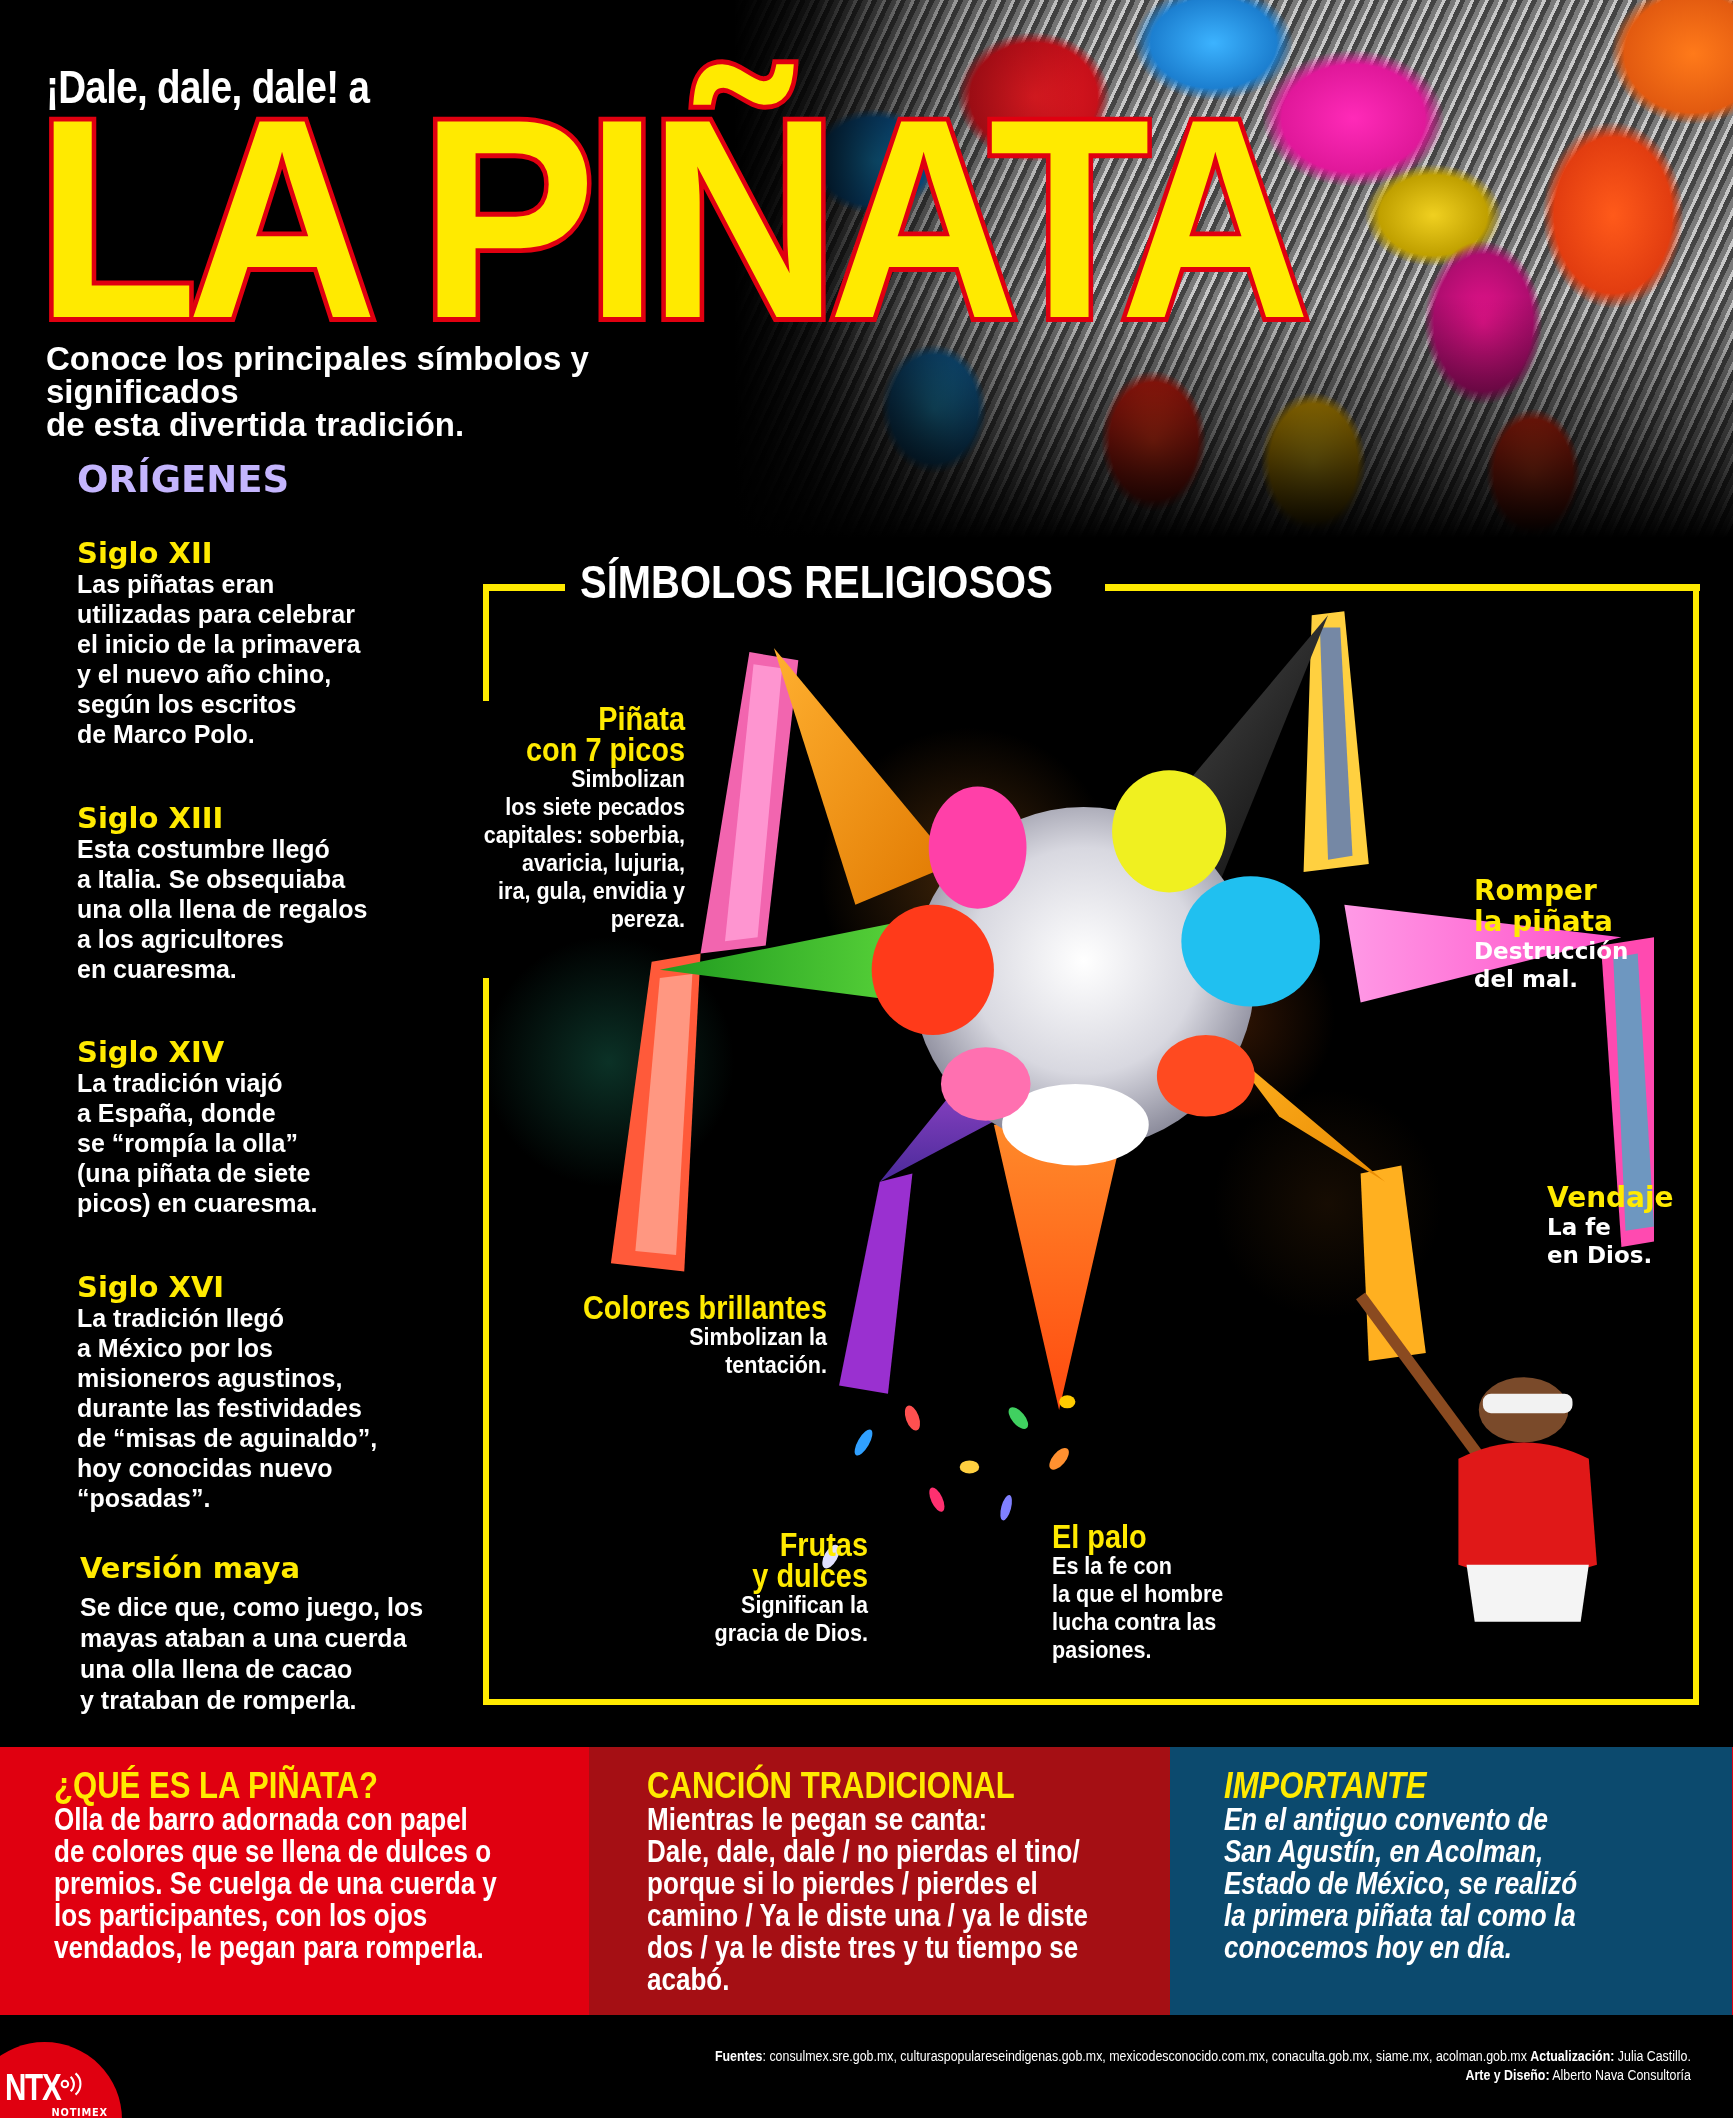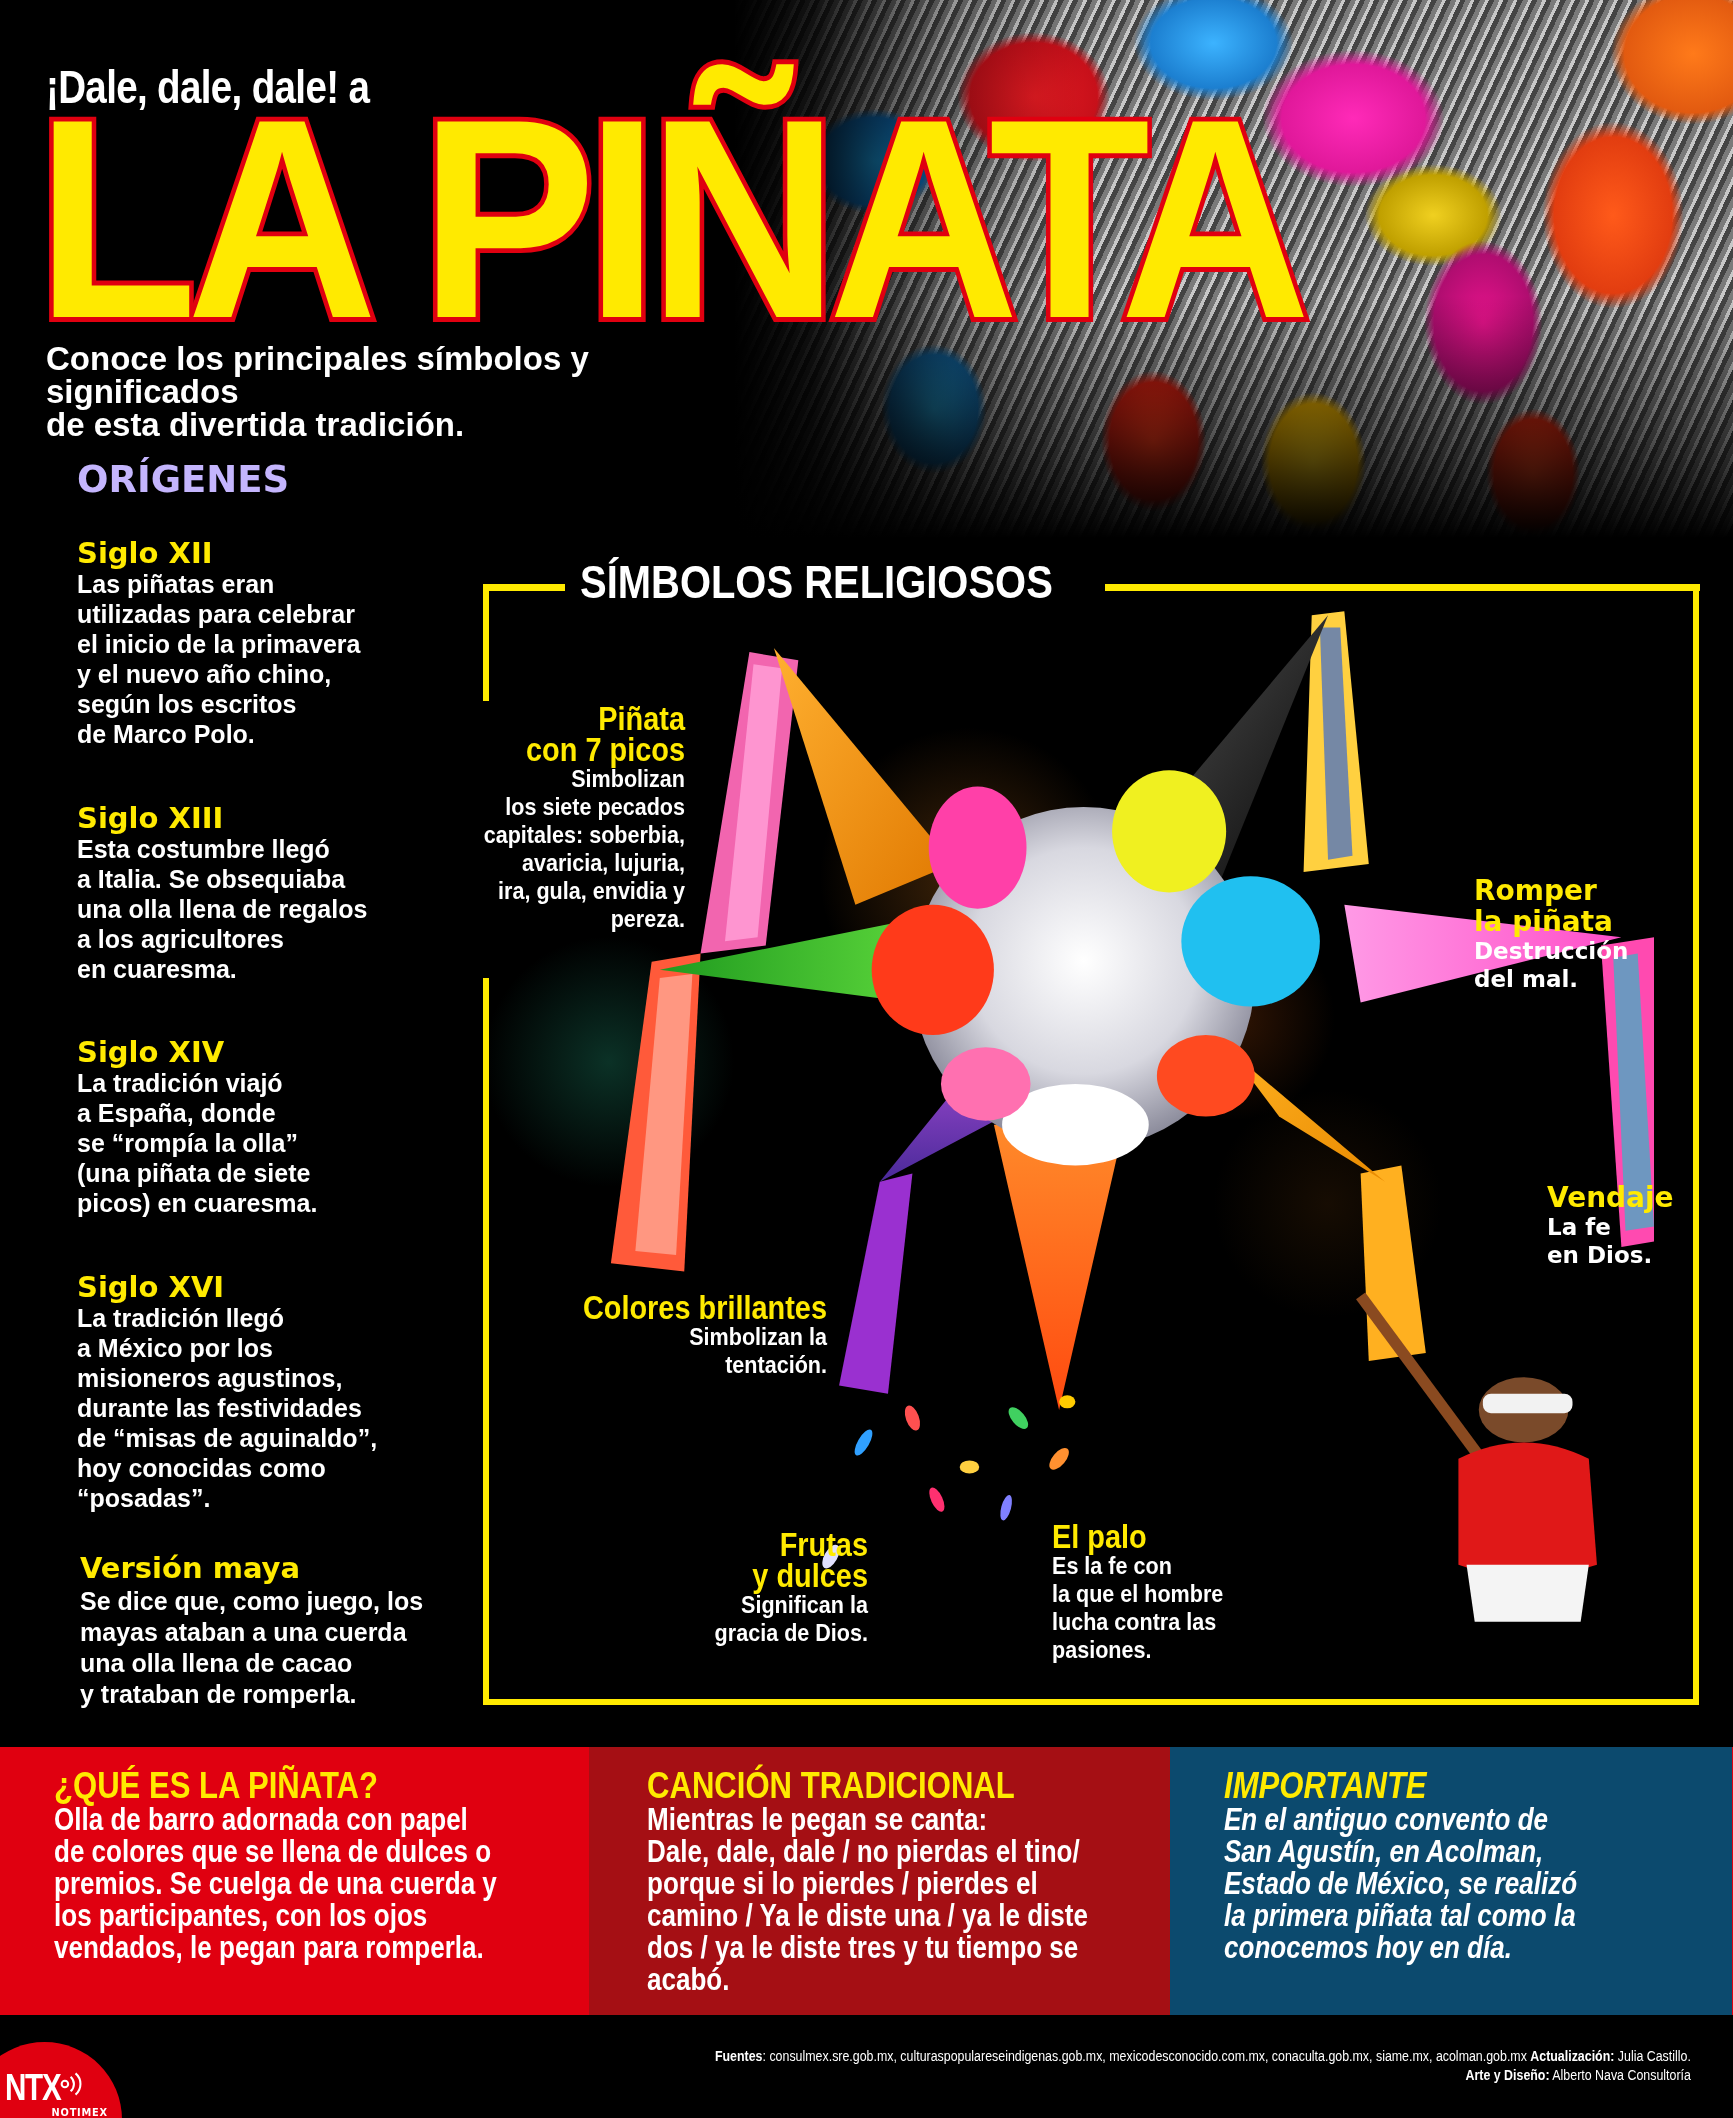"La tradición llegó" p { text: como -> nuevo }
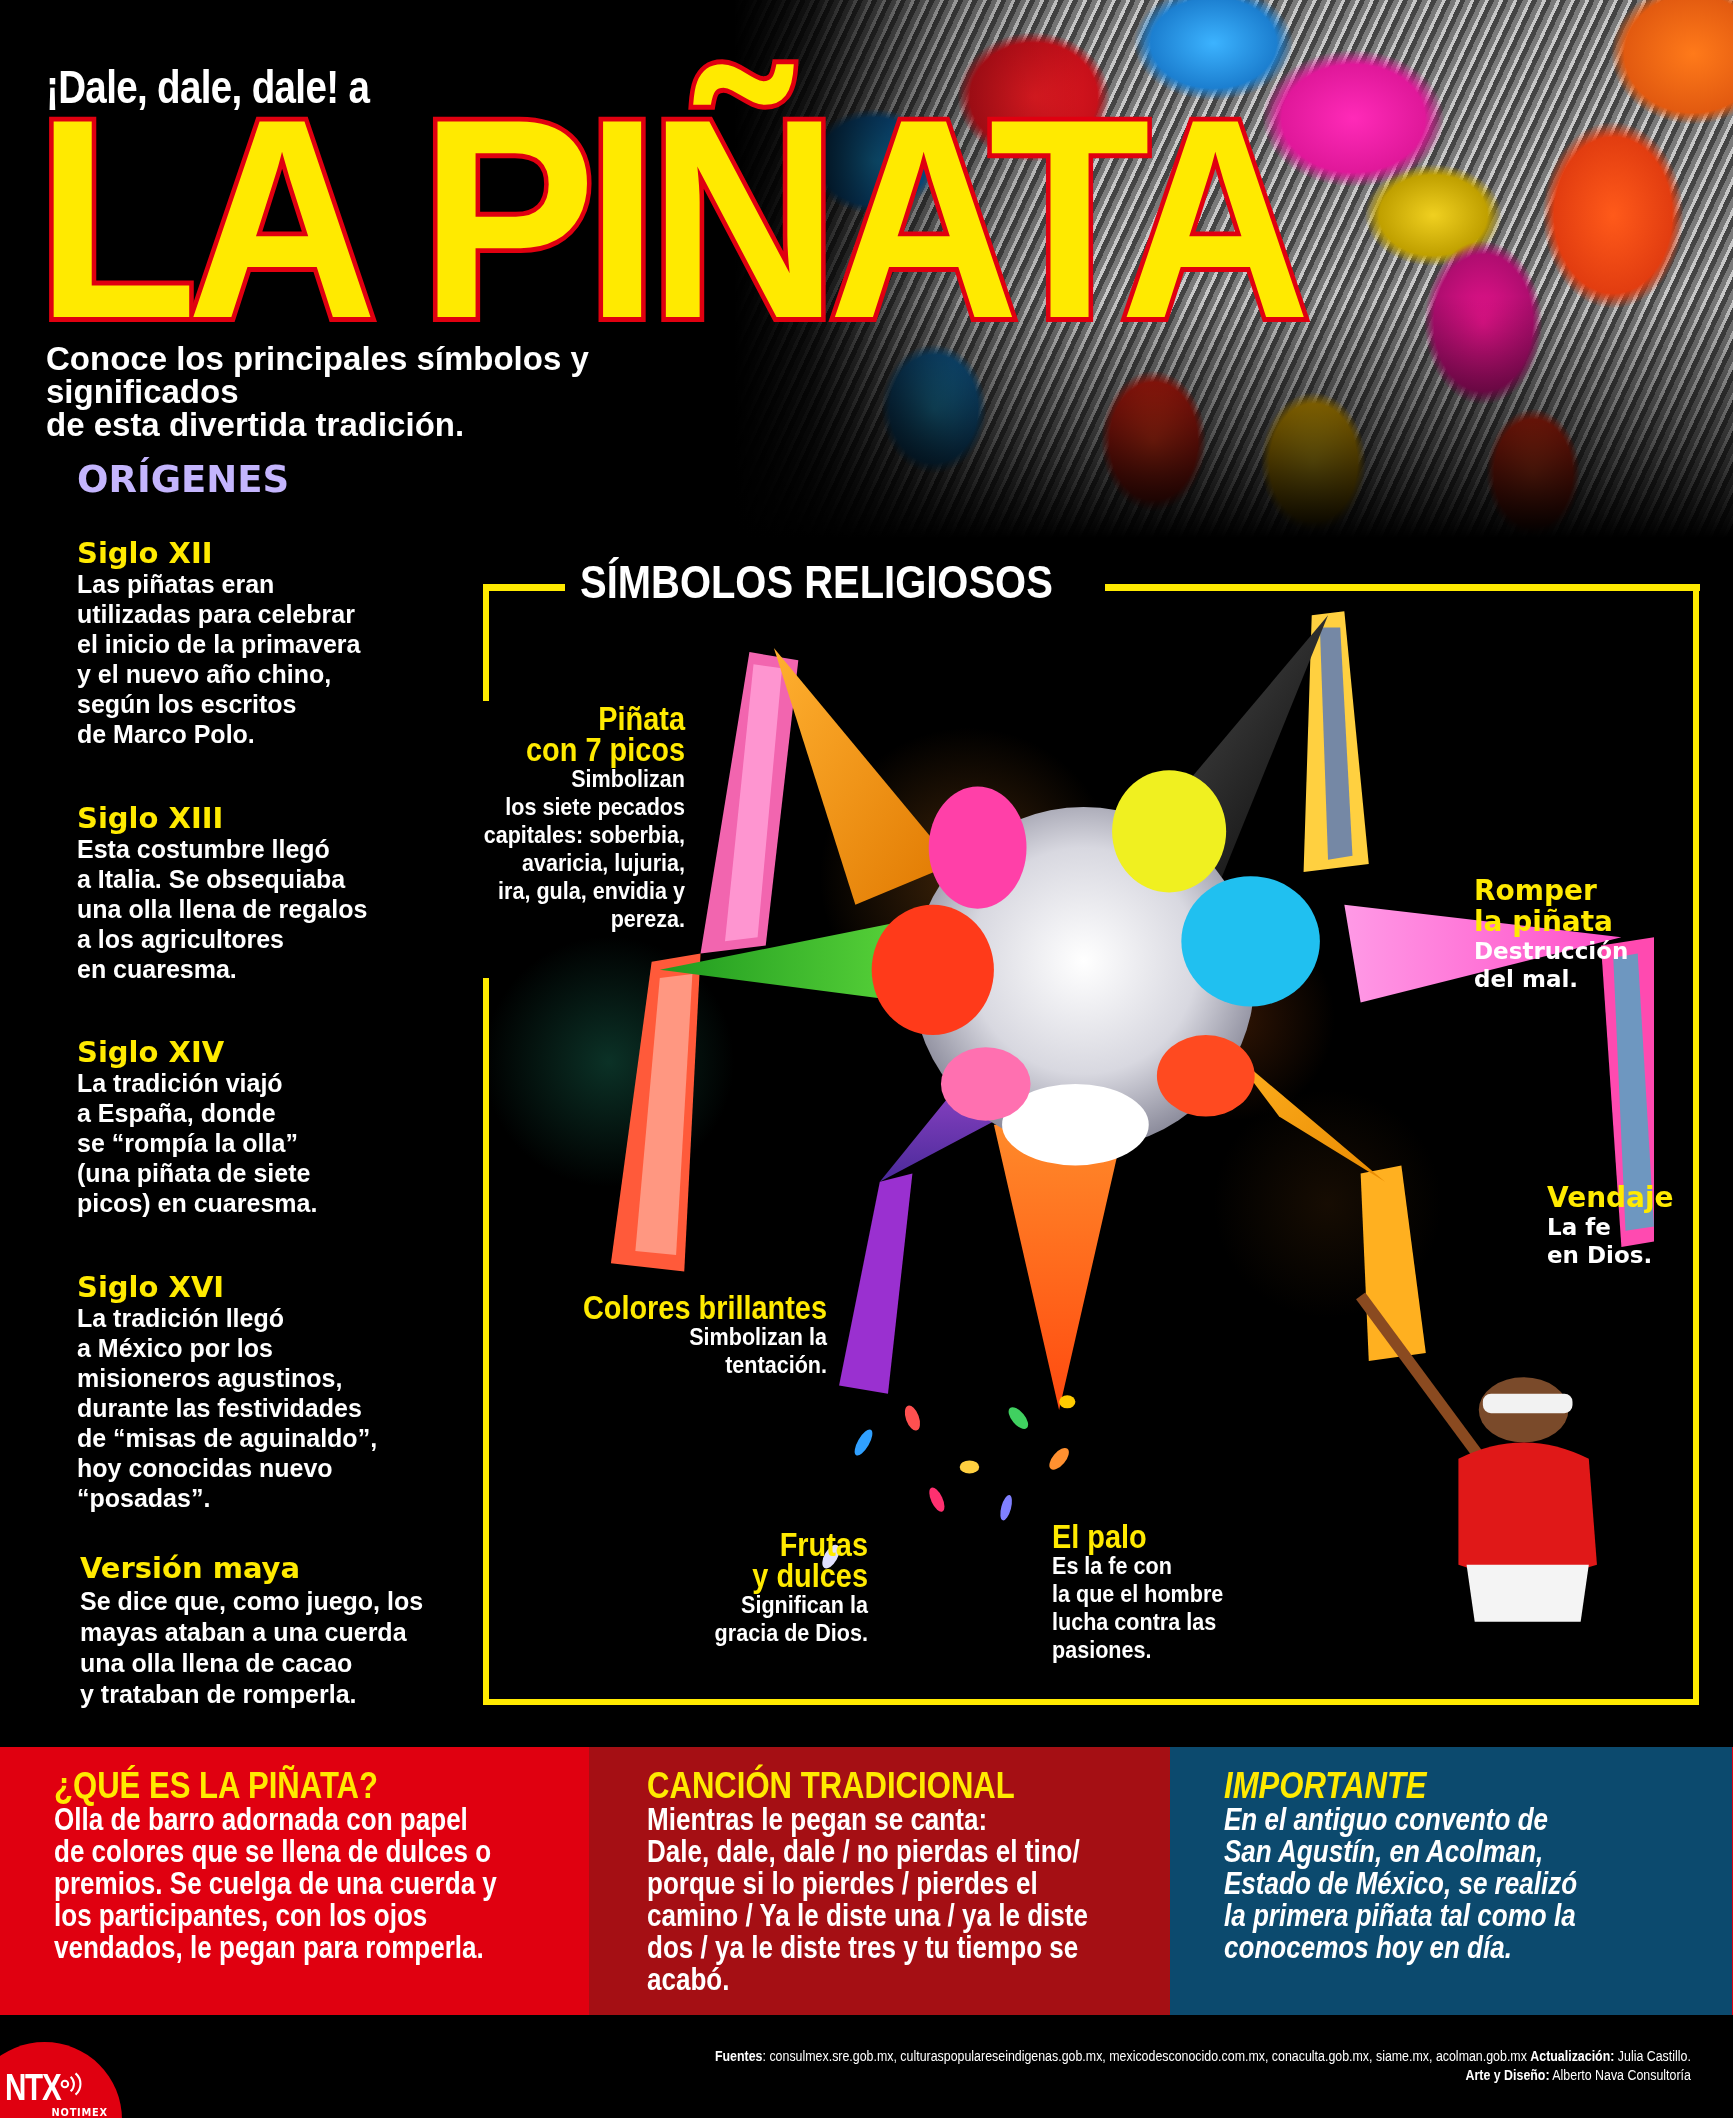"Se dice que, como juego," .origin-block.maya p { margin-top: 2px -> 8px }
